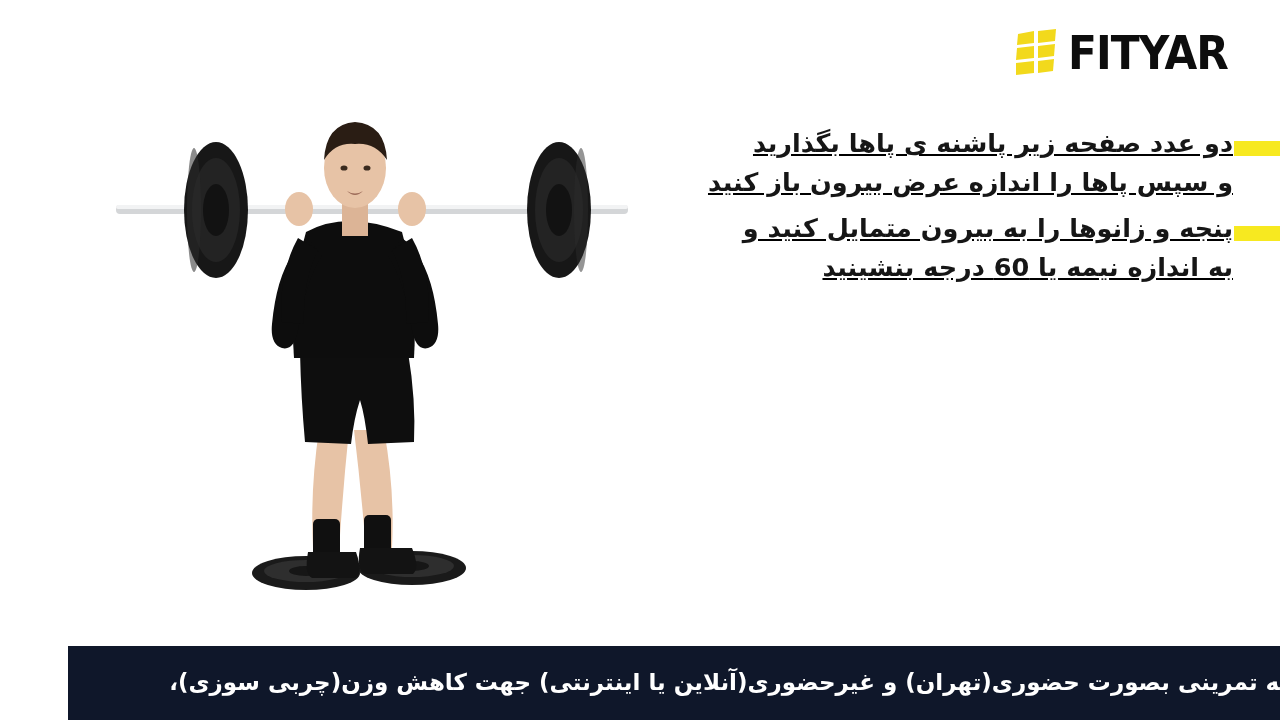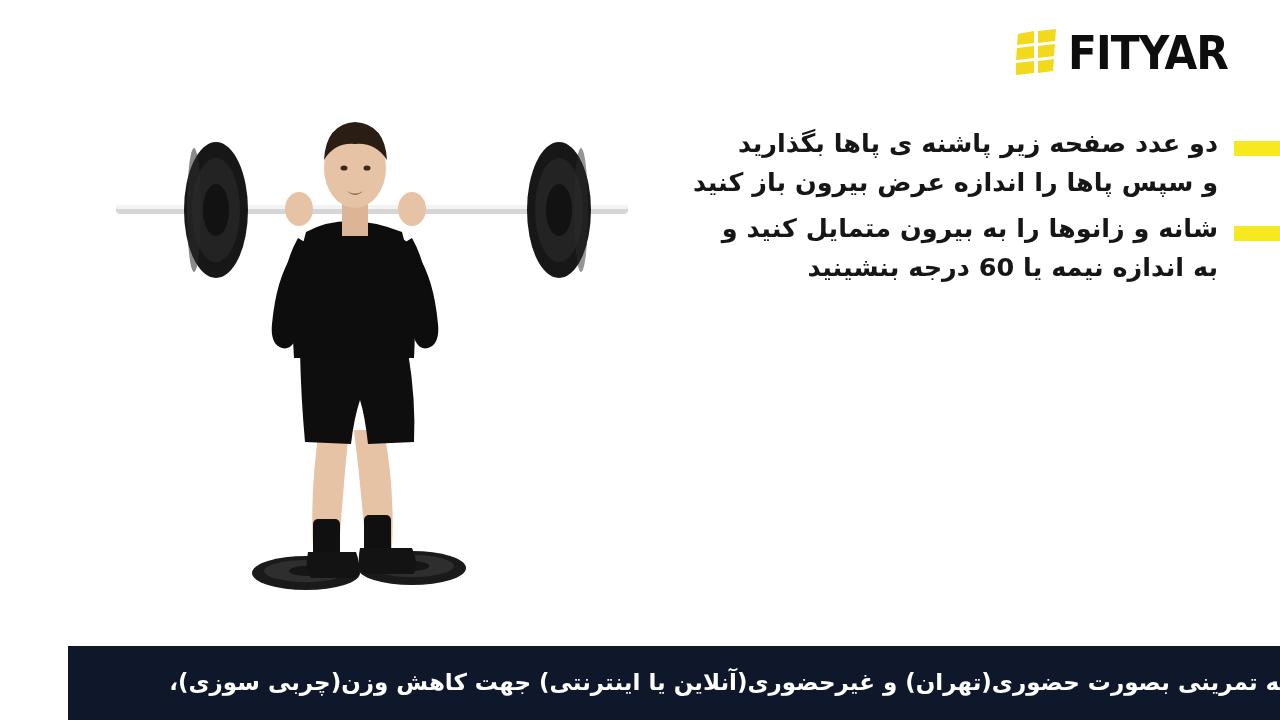"دو عدد صفحه زیر پاشنه" .bullet-block { padding-right: 62px -> 47px; text-decoration: none -> underline }
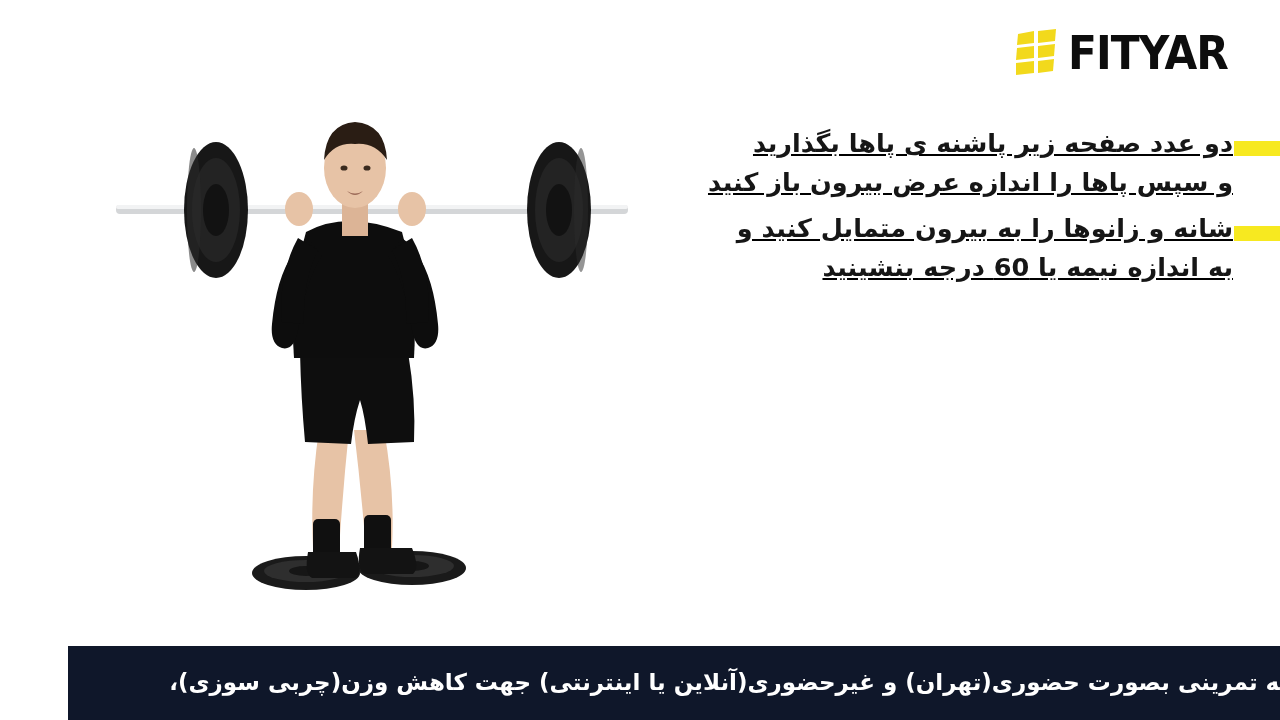"شانه و زانوها را به" div.bullet-line { text: شانه -> پنجه }
